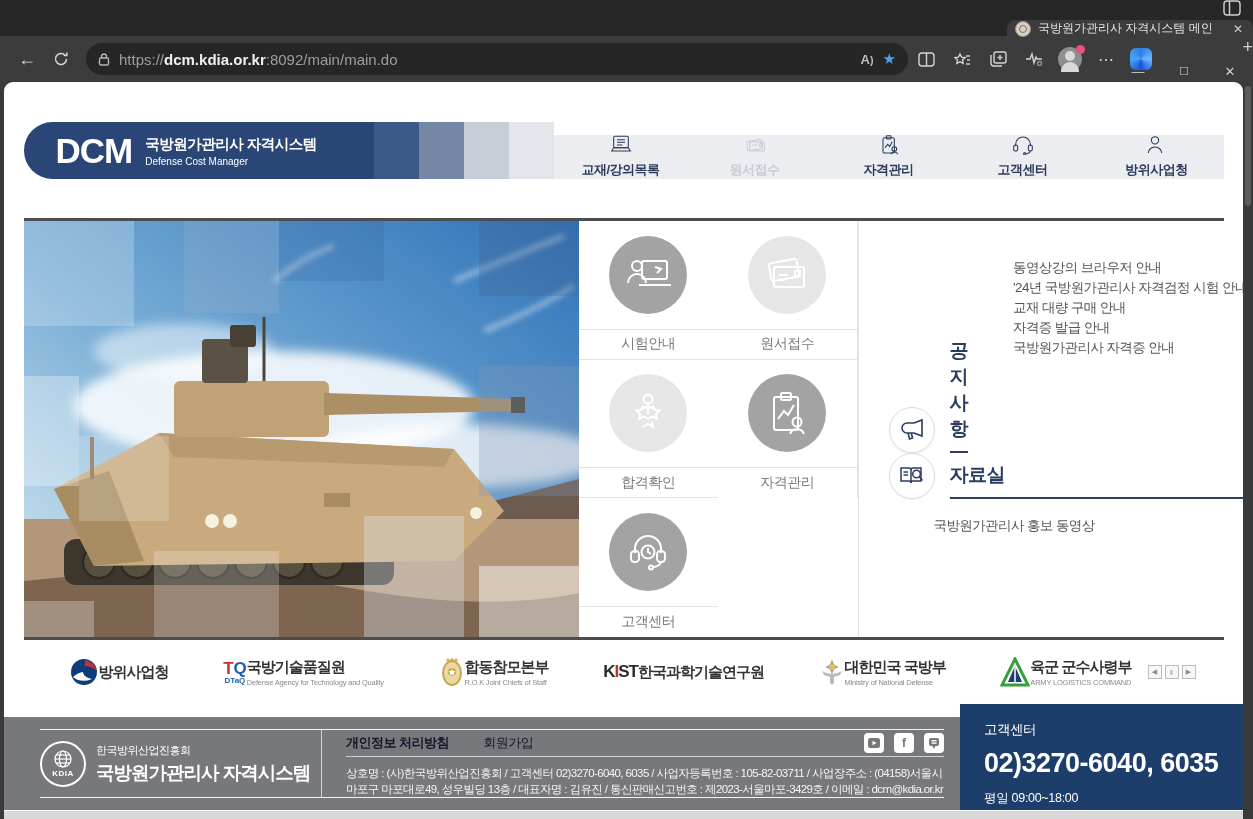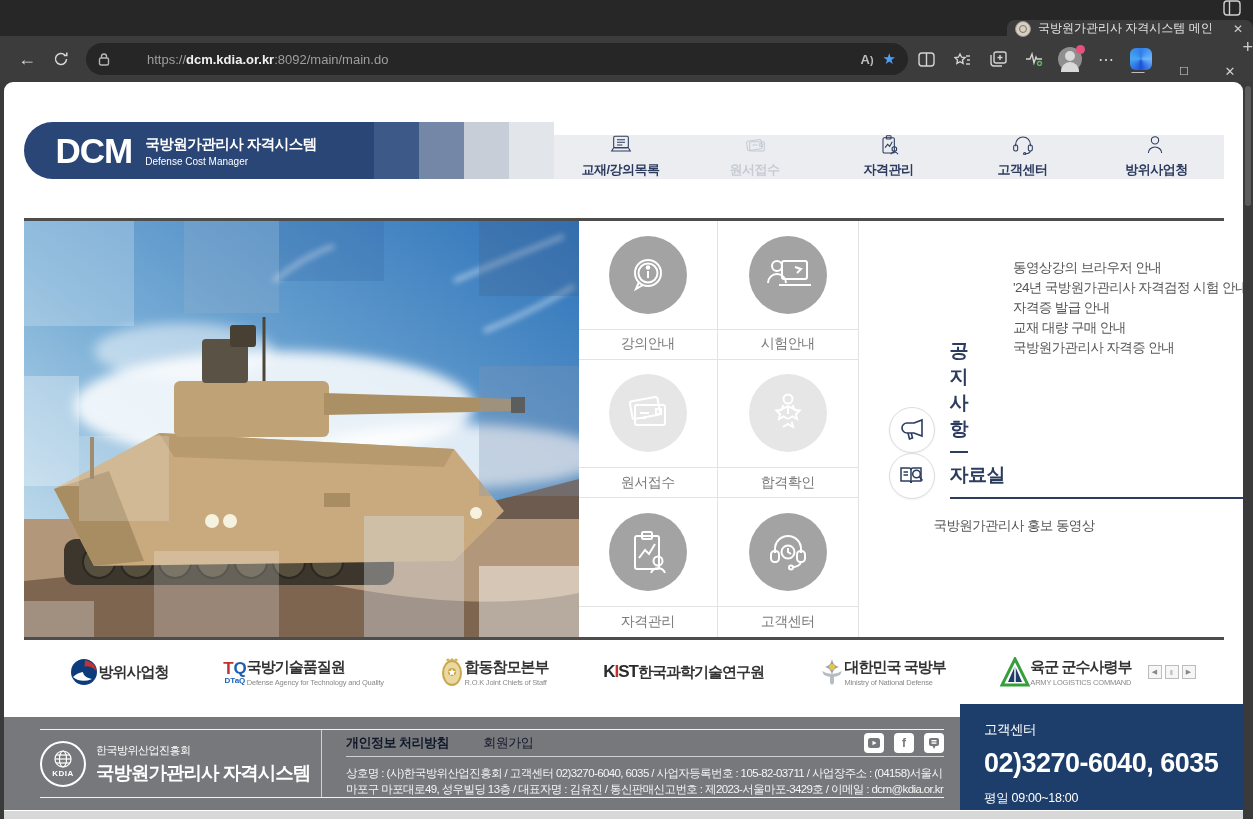"https://dcm.kdia.or.kr:8092/main/main.do" .url-text { font-size: 13px -> 15px; margin-left: 28px -> none }
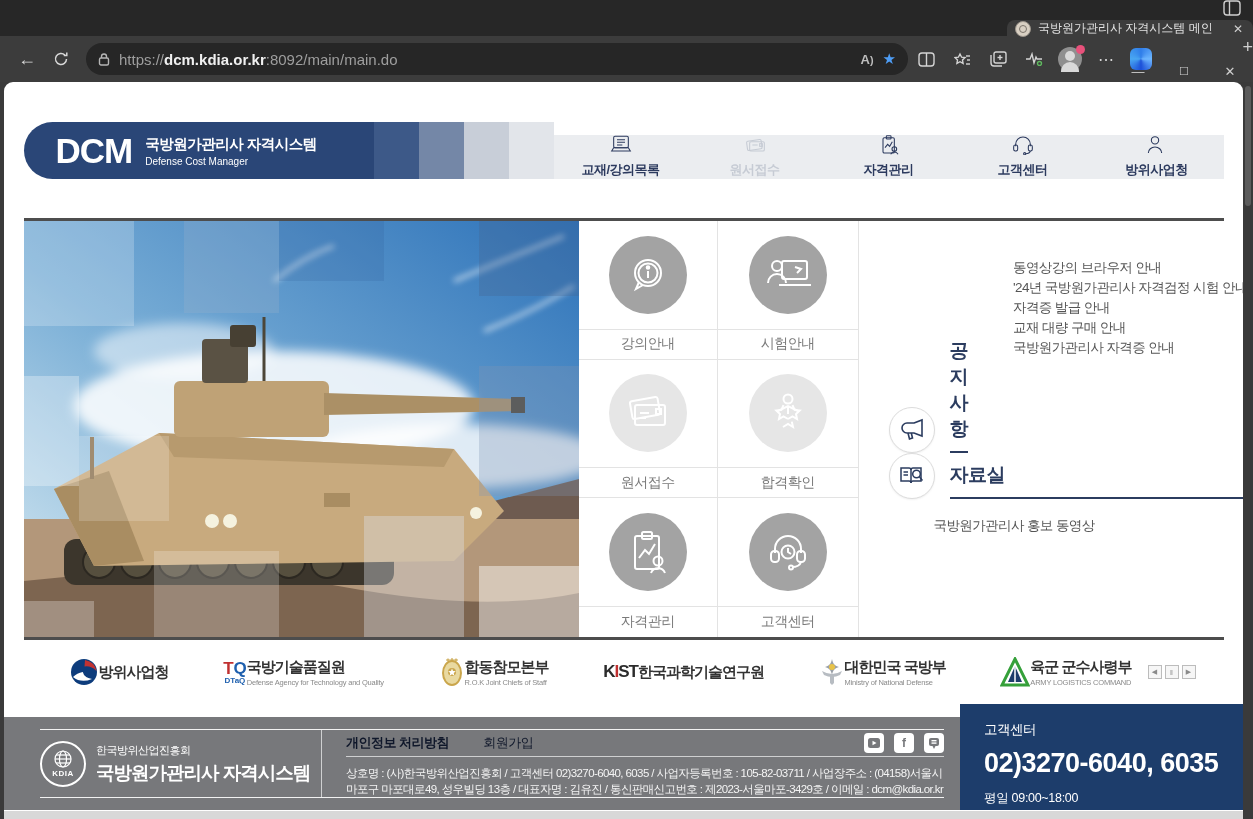"자격증 발급 안내" li { order: before "교재 대량 구매 안내" -> after "교재 대량 구매 안내" }
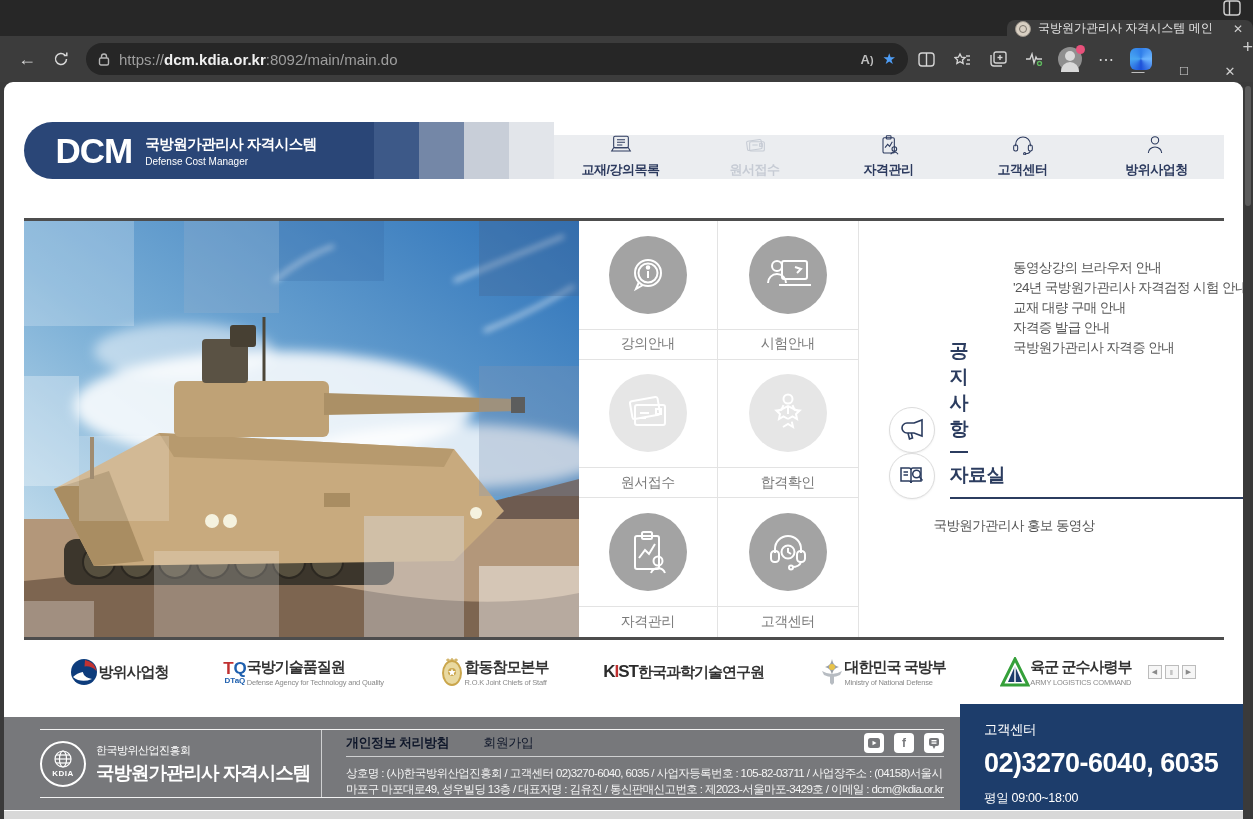"강의안내" div.qm-cell { html: <div> <div> <div> <svg> <circle></circle> <circle></circle> <line></line> <circle></circle> <path></path> </svg> </div> </div> <div>강의안내</div> </div> -> none }
